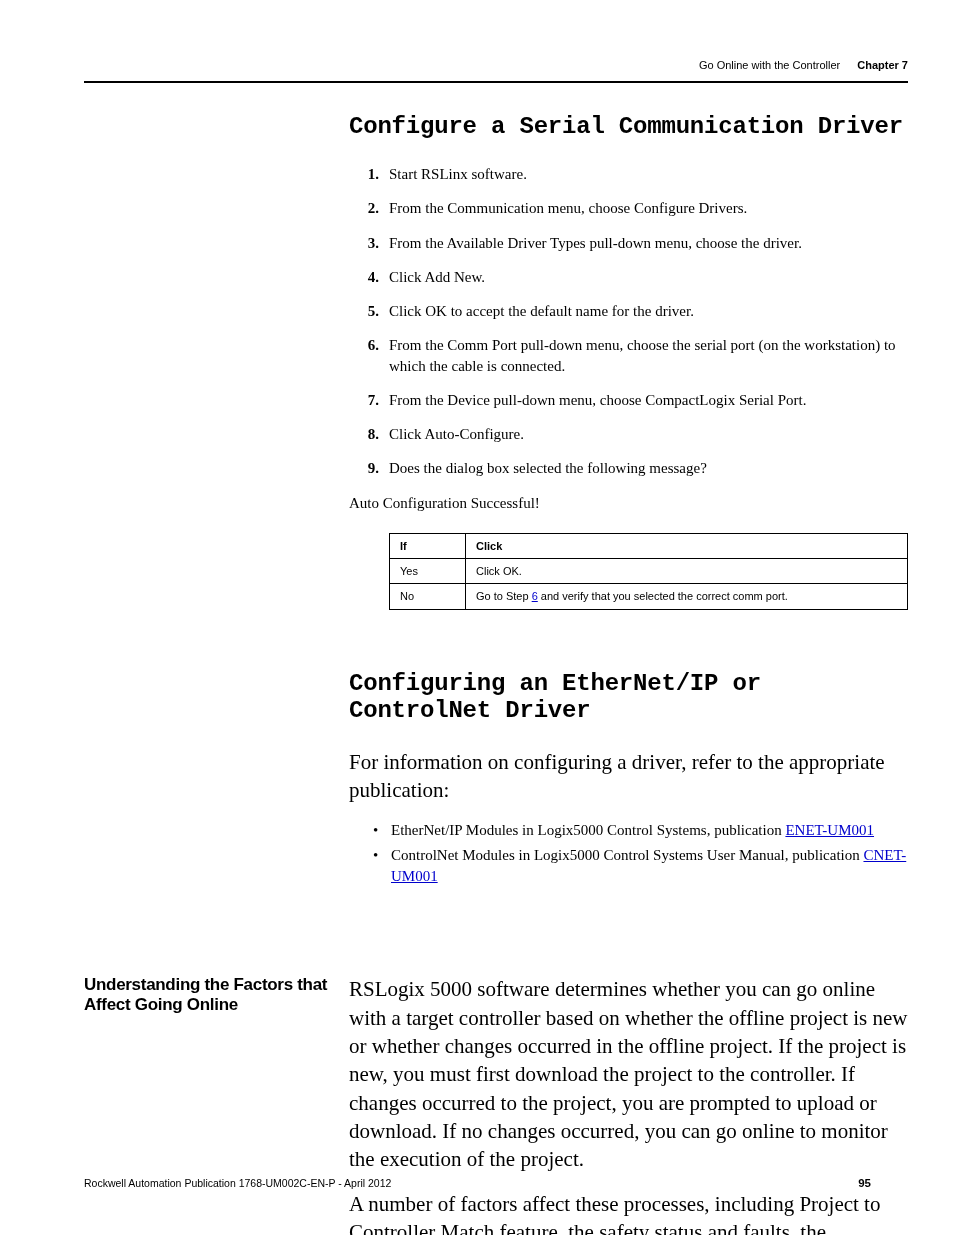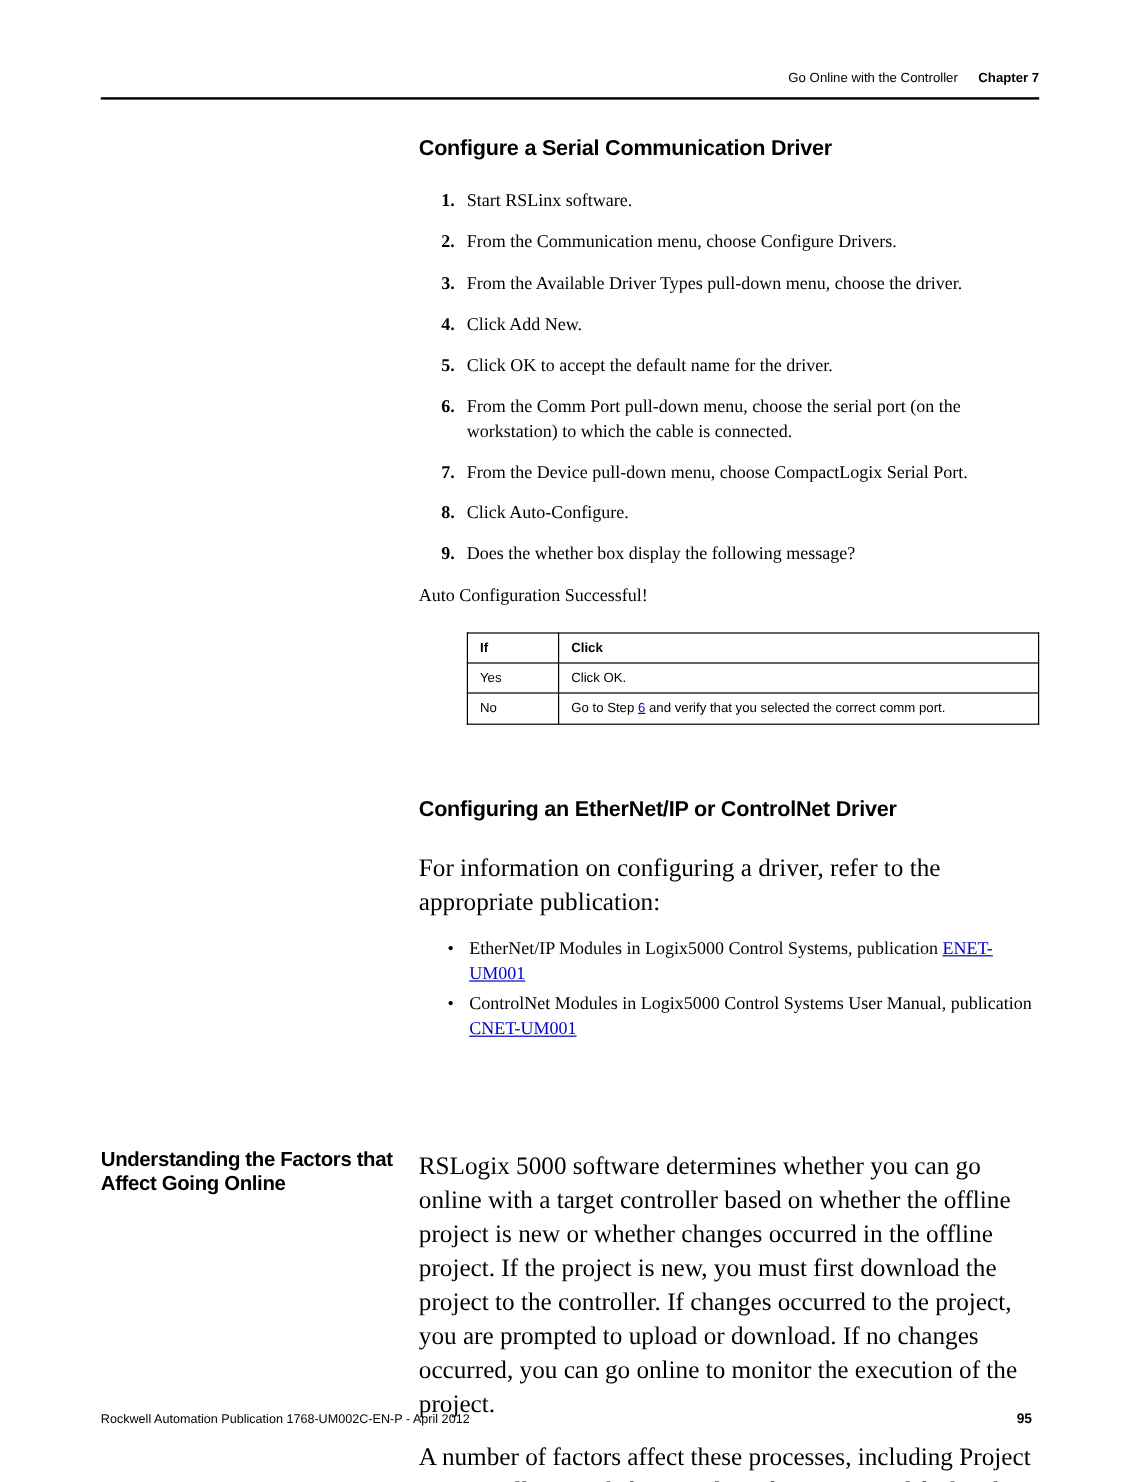"Go Online with the Controller" .page { padding: 55px 88px 0 84px -> 55px 46px 0 84px }
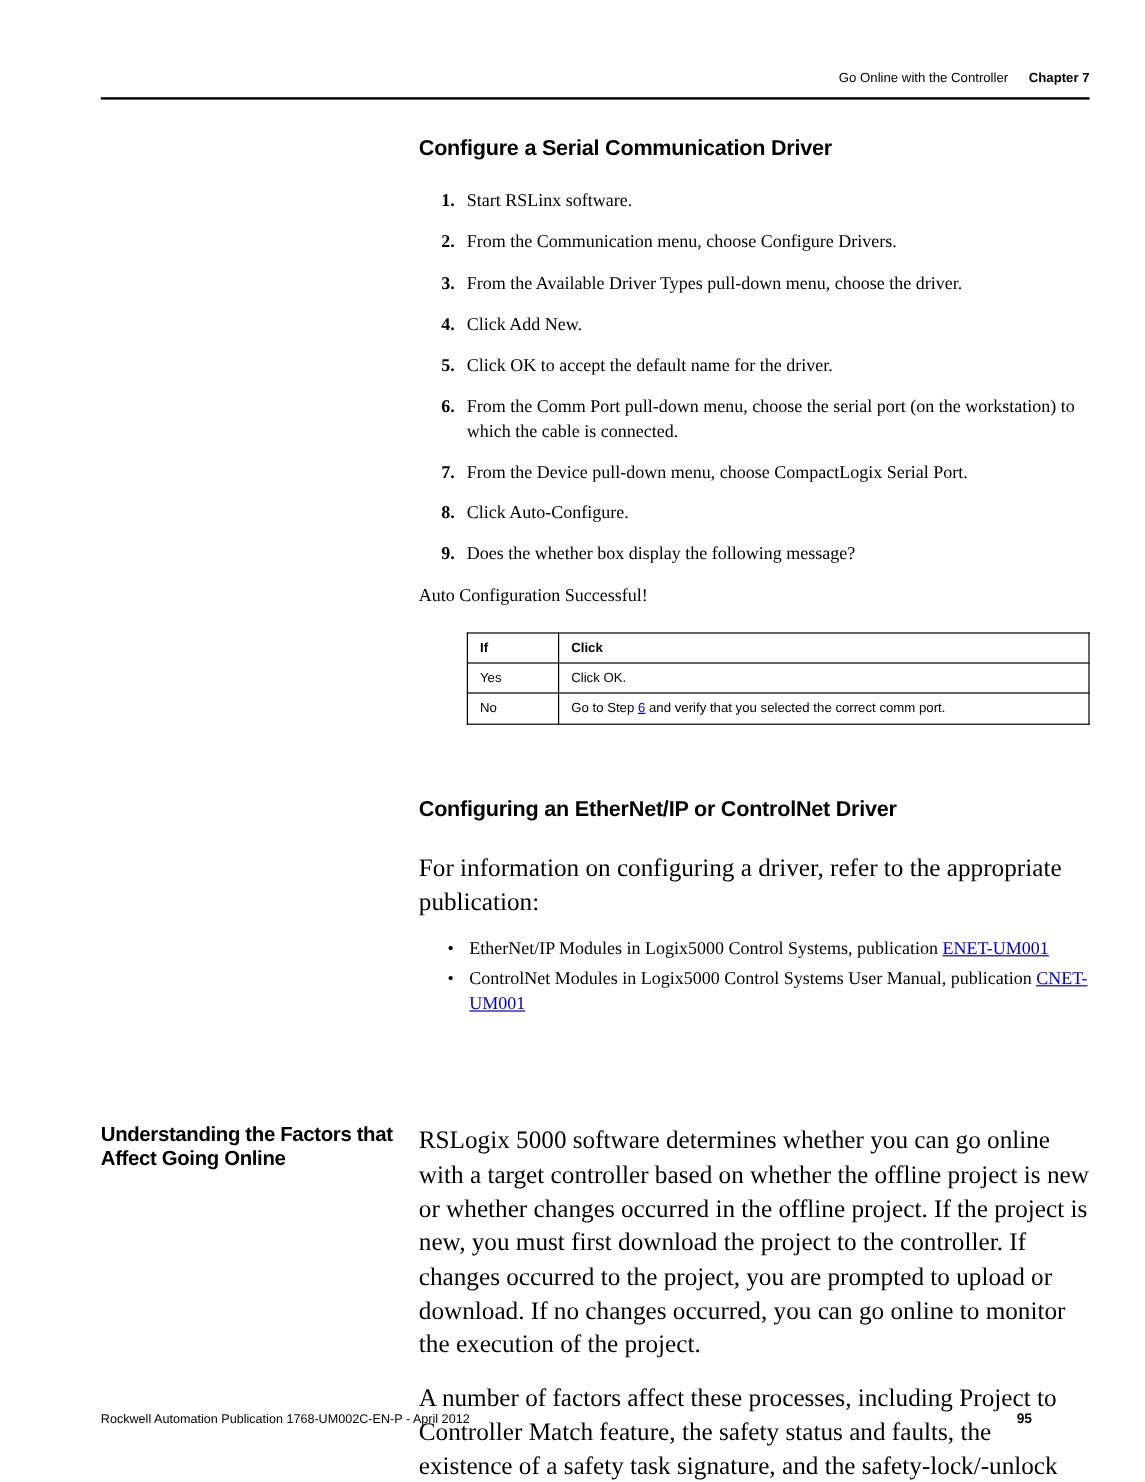"Configure a Serial Communication Driver" .h3 { font-family: Liberation Sans, sans-serif -> Liberation Mono, monospace; font-size: 18px -> 24px }
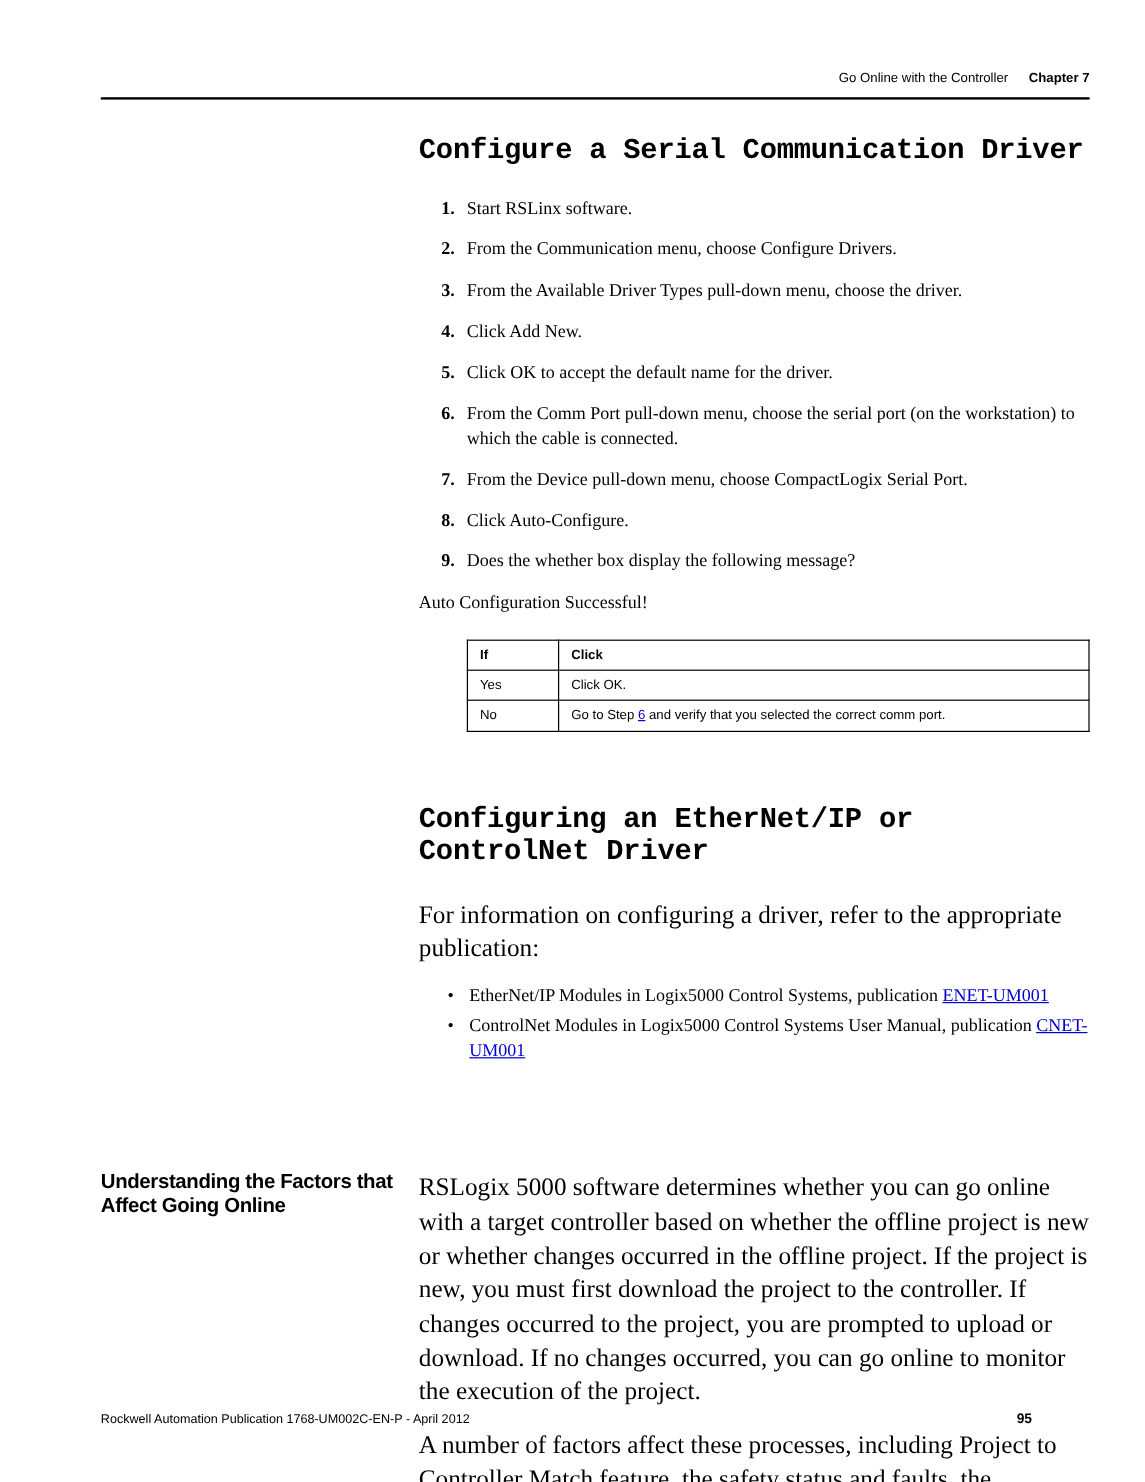"Does the whether box display" span.txt { text: whether box display -> dialog box selected }
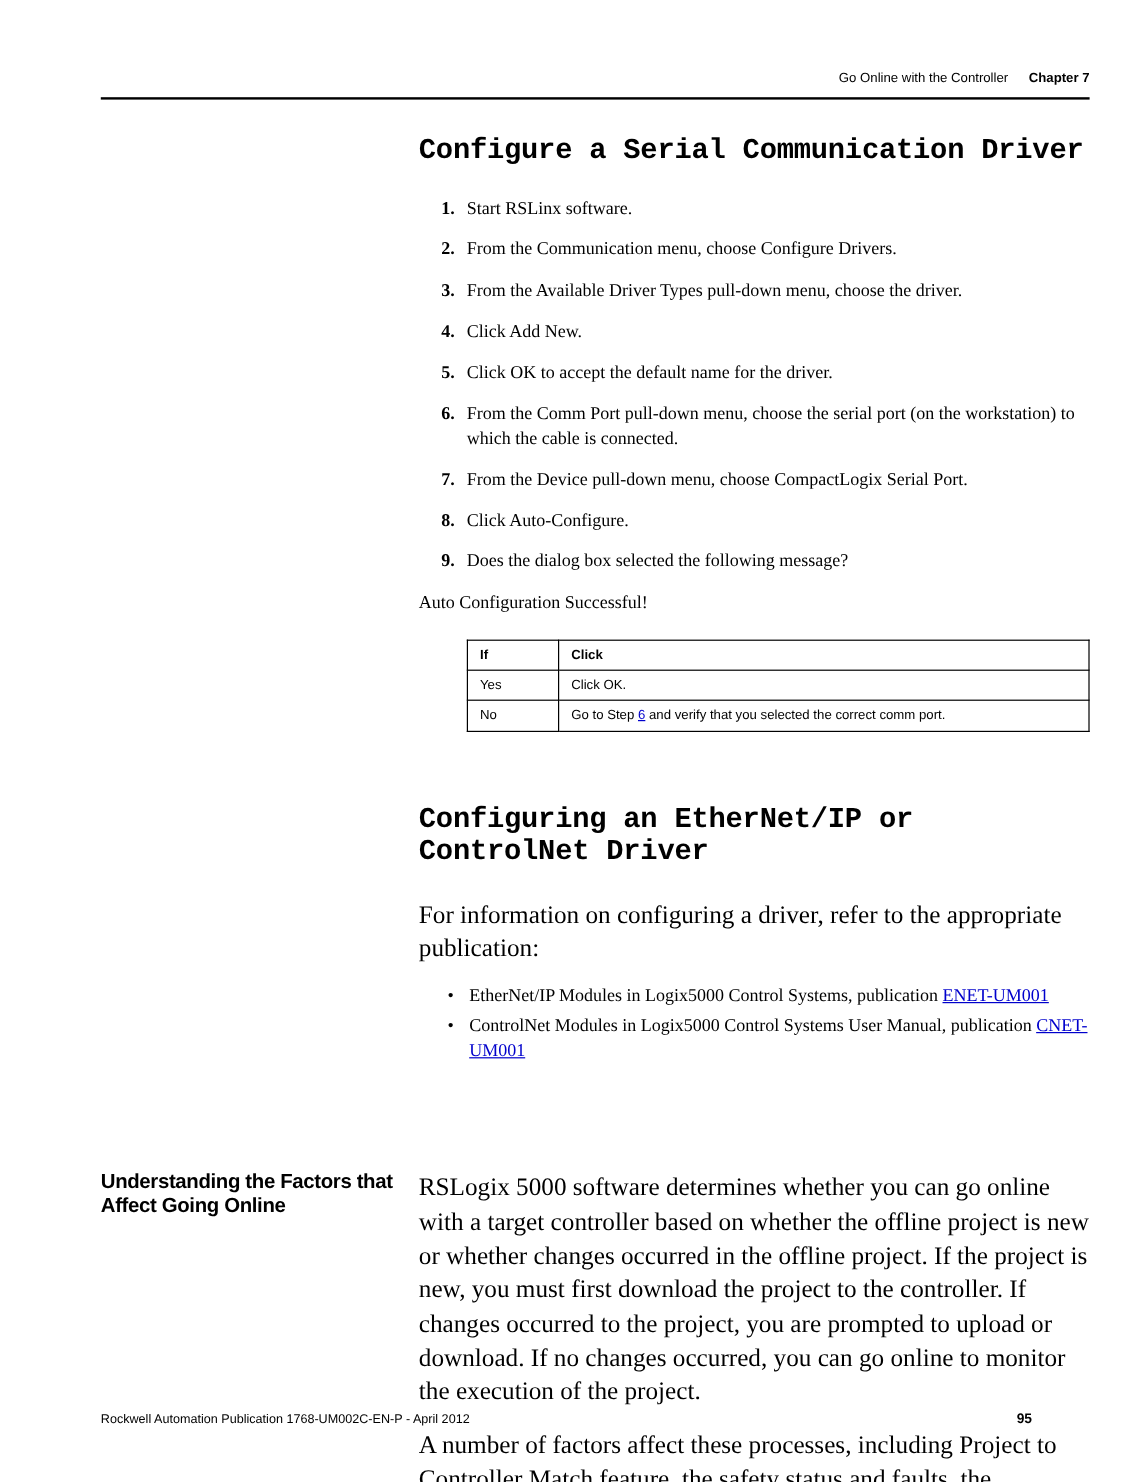"95" .footer .pagenum { right: 16px -> 5px }
